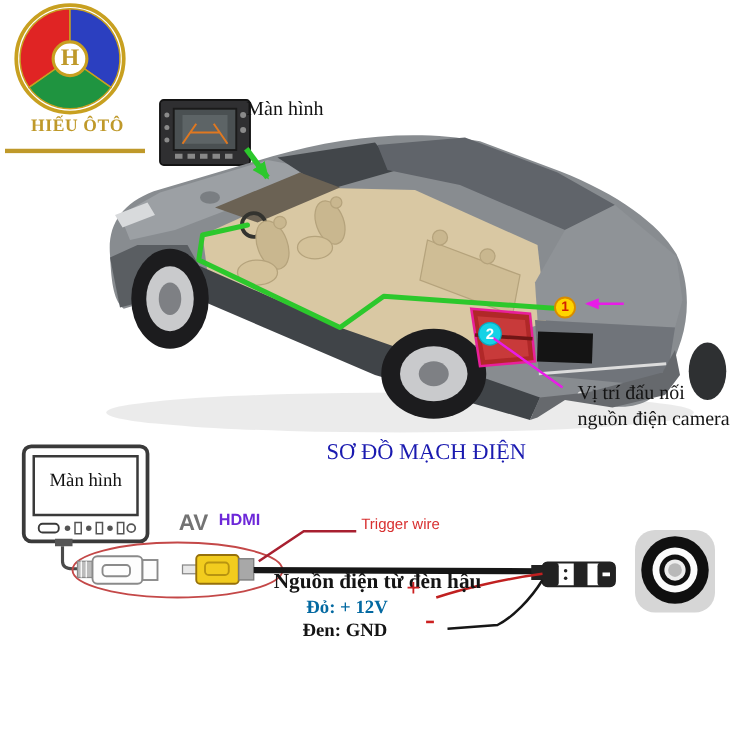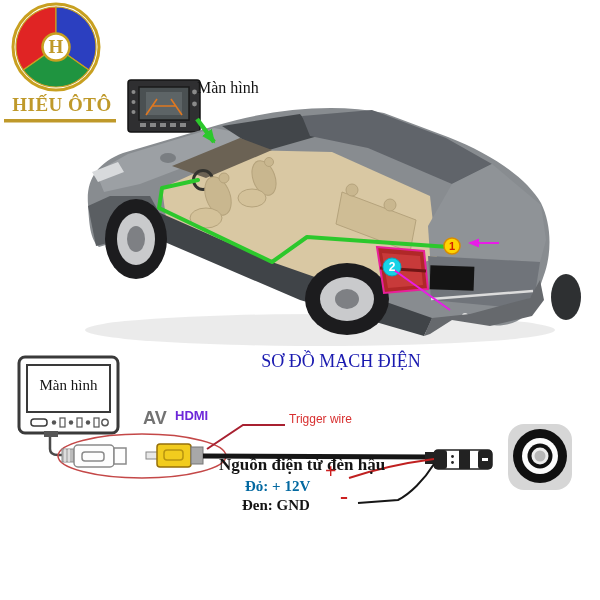"HIẾU ÔTÔ" .brand { font-size: 19px -> 14px }
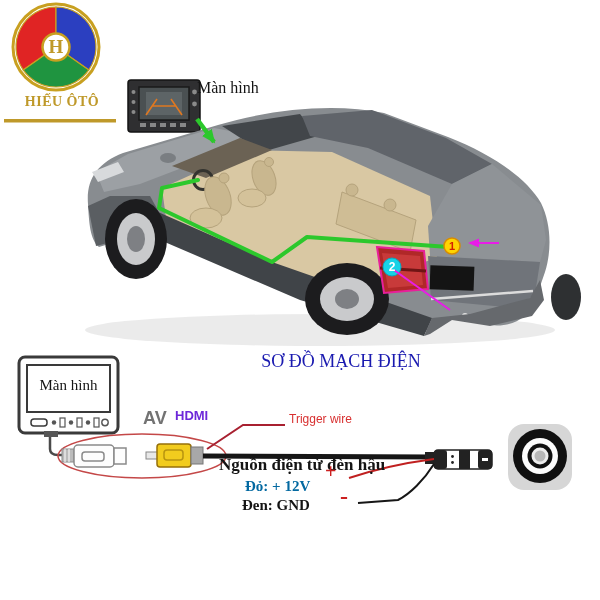"Vị trí đấu nối" div.lbl { html: none -> <div> <div>Vị trí đấu nối</div> <div>nguồn điện camera</div> </div> }
